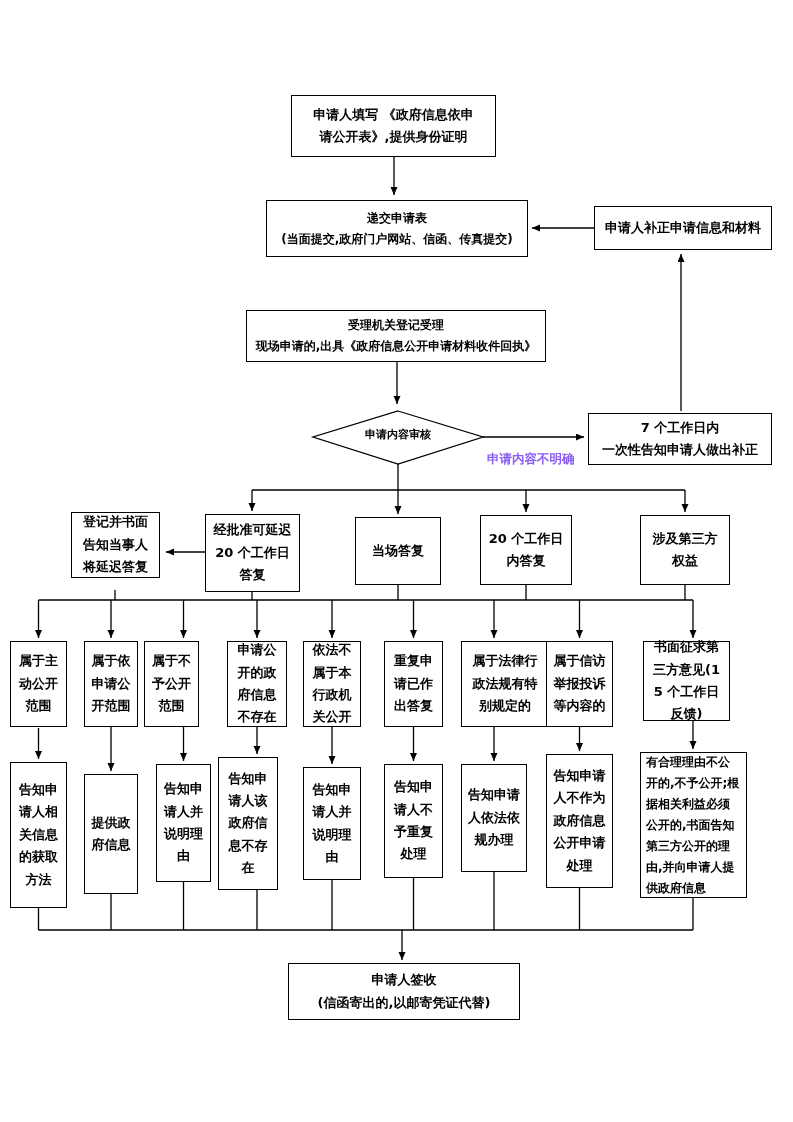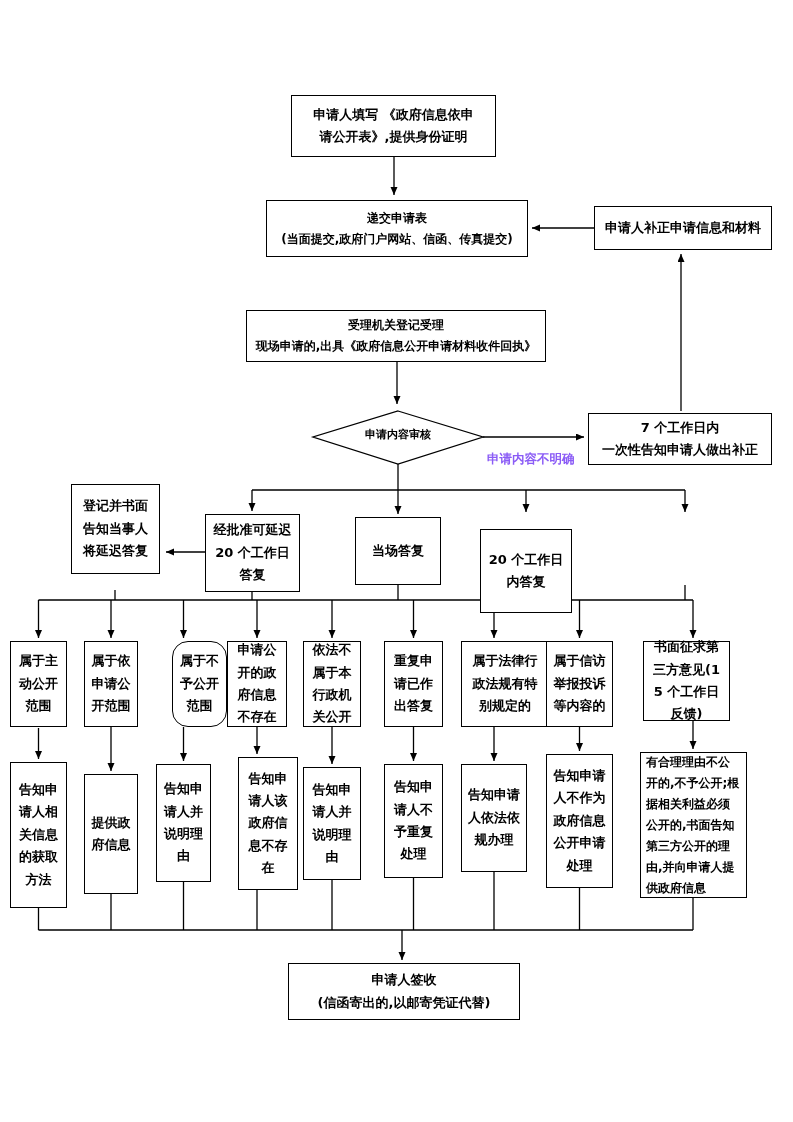"登记并书面告知当事人将延迟答复" div.b { height: 90px -> 66px; top: 484px -> 512px }
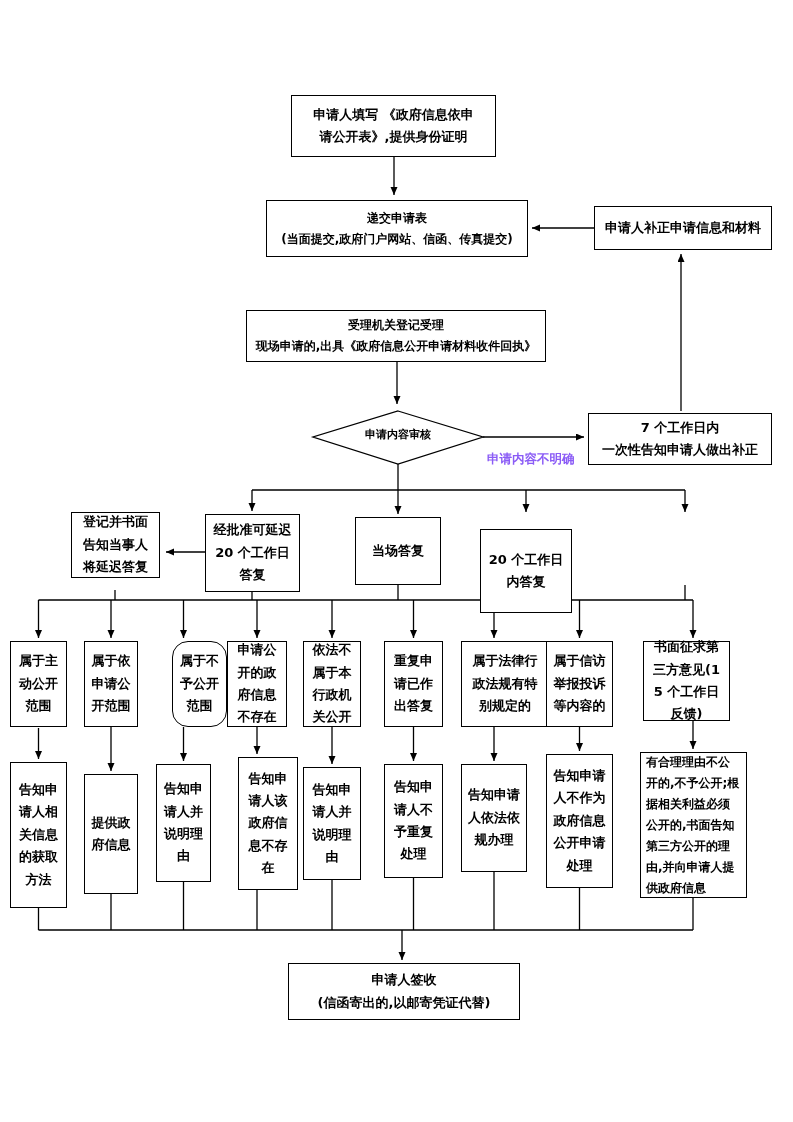"20 个工作日内答复" div.b { height: 84px -> 70px; top: 529px -> 515px }
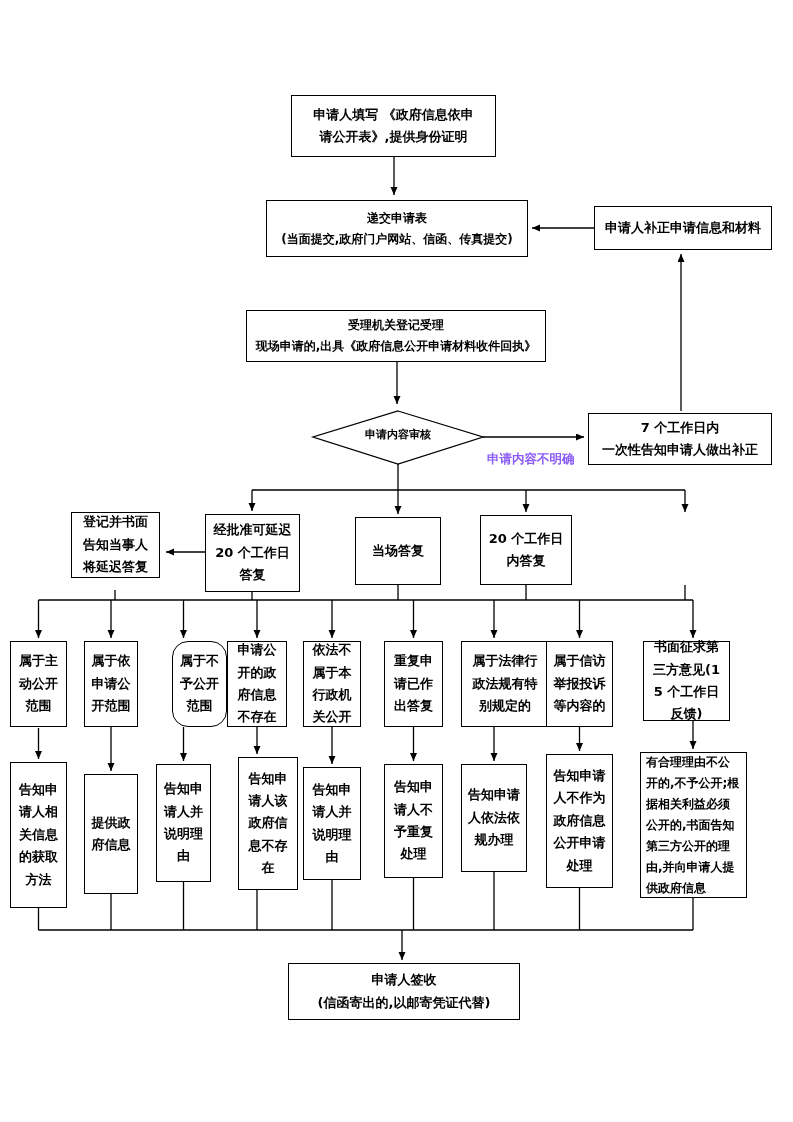"涉及第三方权益" div.b { html: none -> <div>涉及第三方权益</div> }
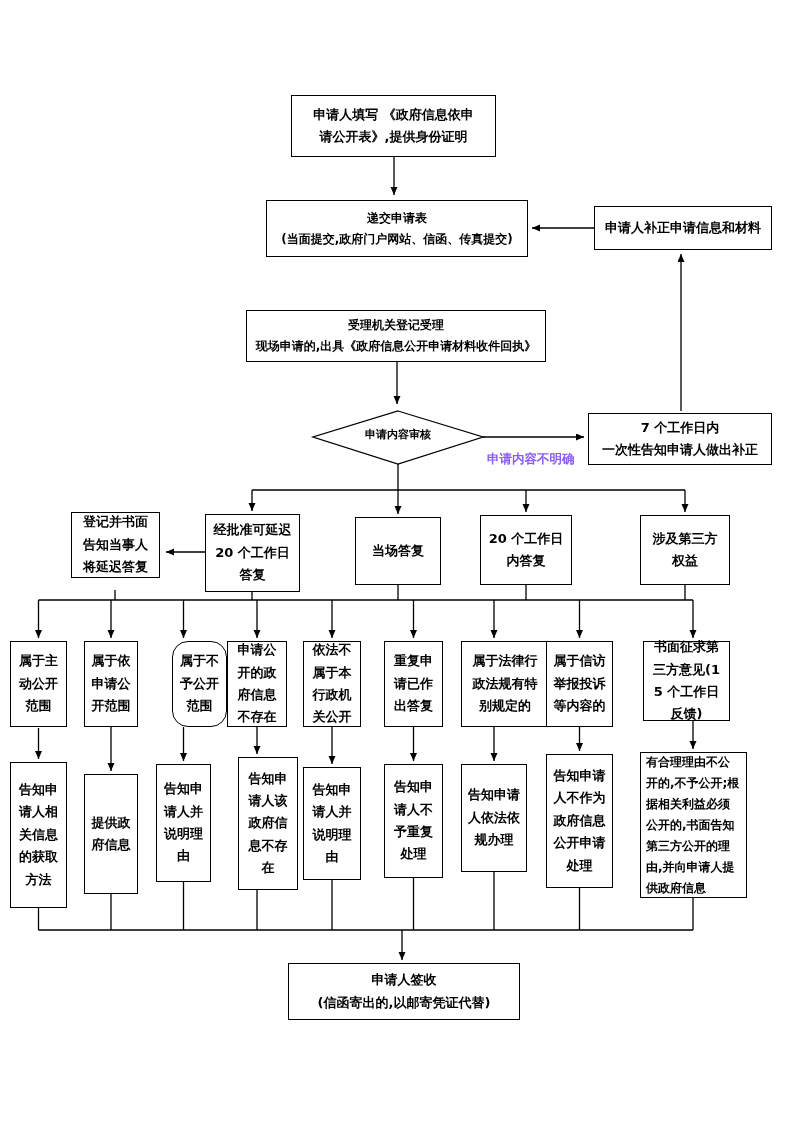"属于不予公开范围" div.b { border-radius: 16px -> none; left: 172px -> 144px }
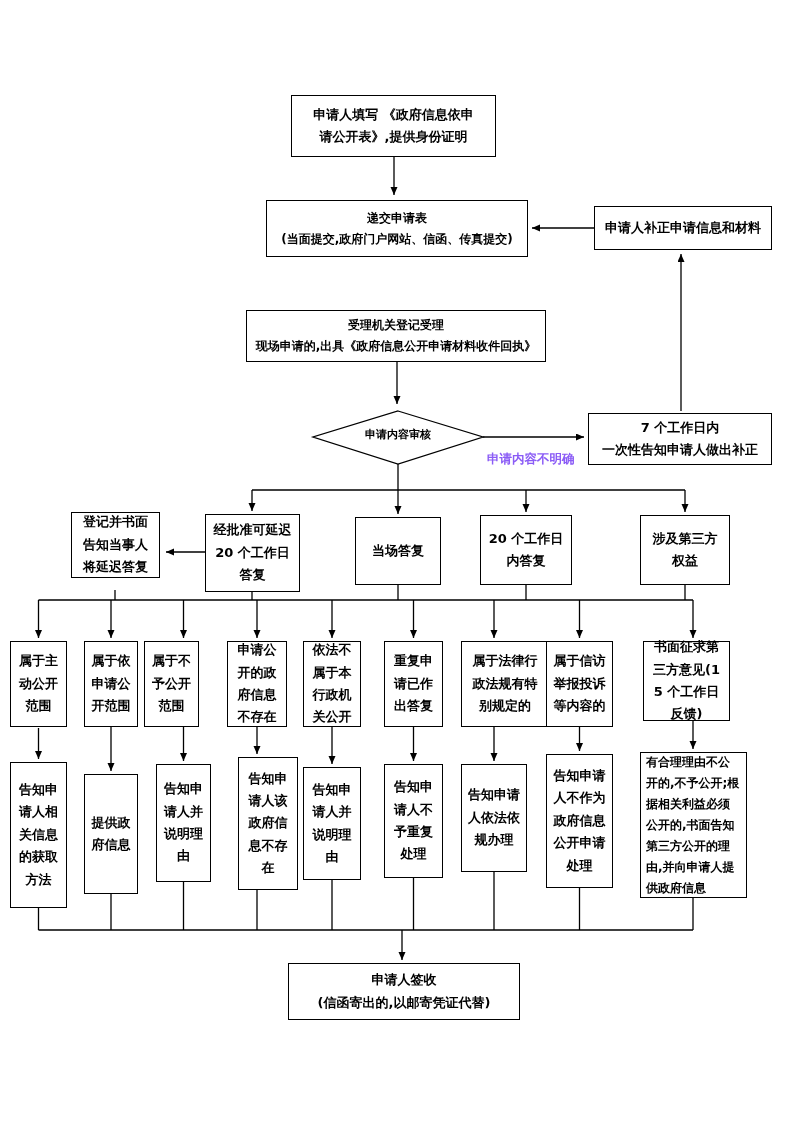"告知申请人该政府信息不存在" div.b { left: 238px -> 218px }
